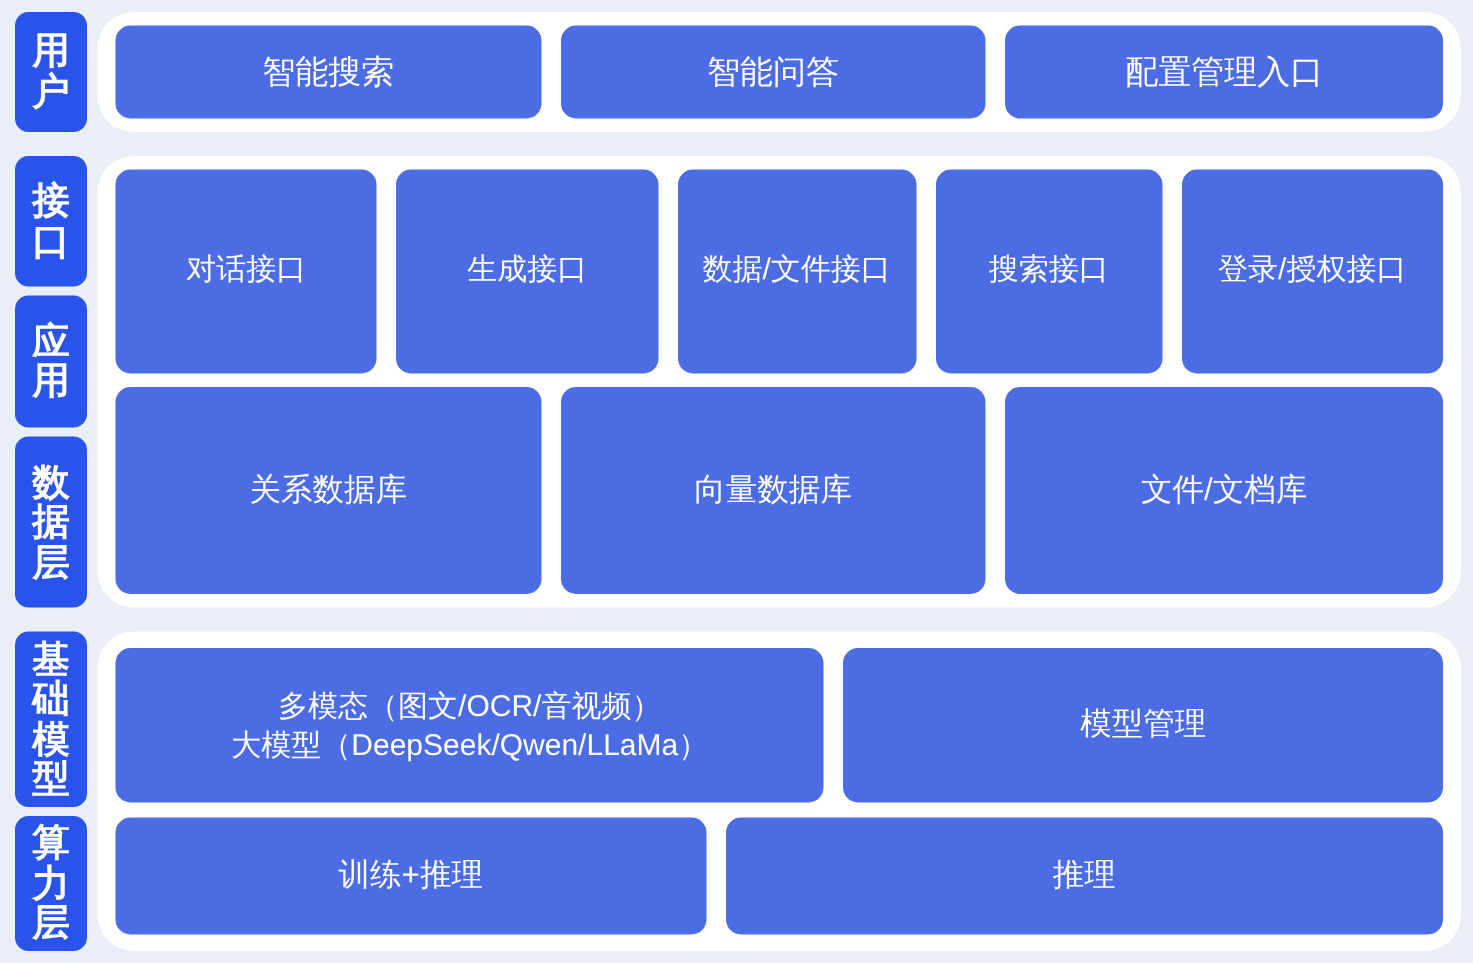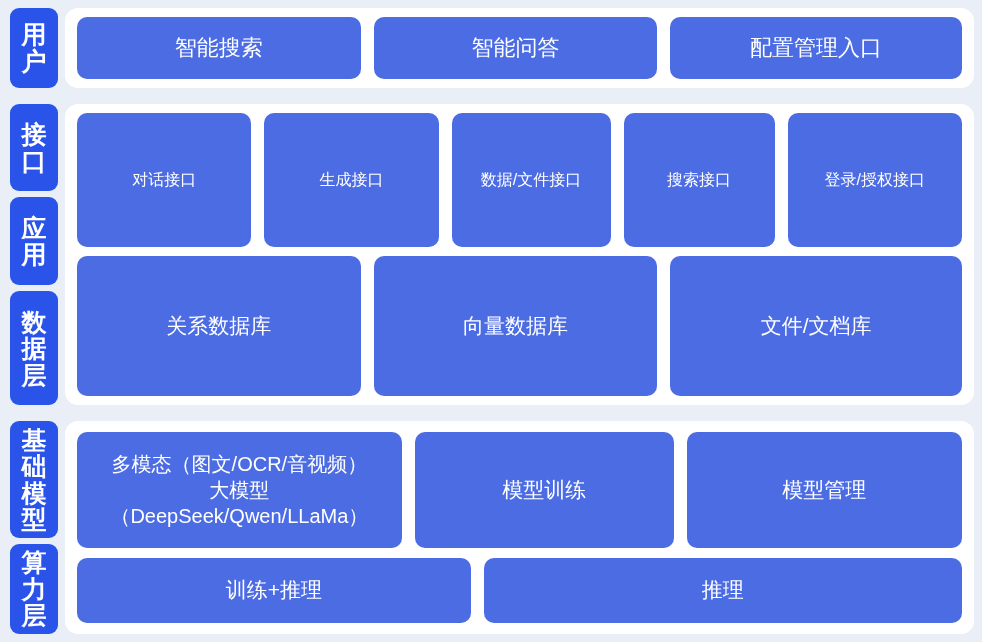"智能搜索" .panel { border-radius: 13px -> 24px }
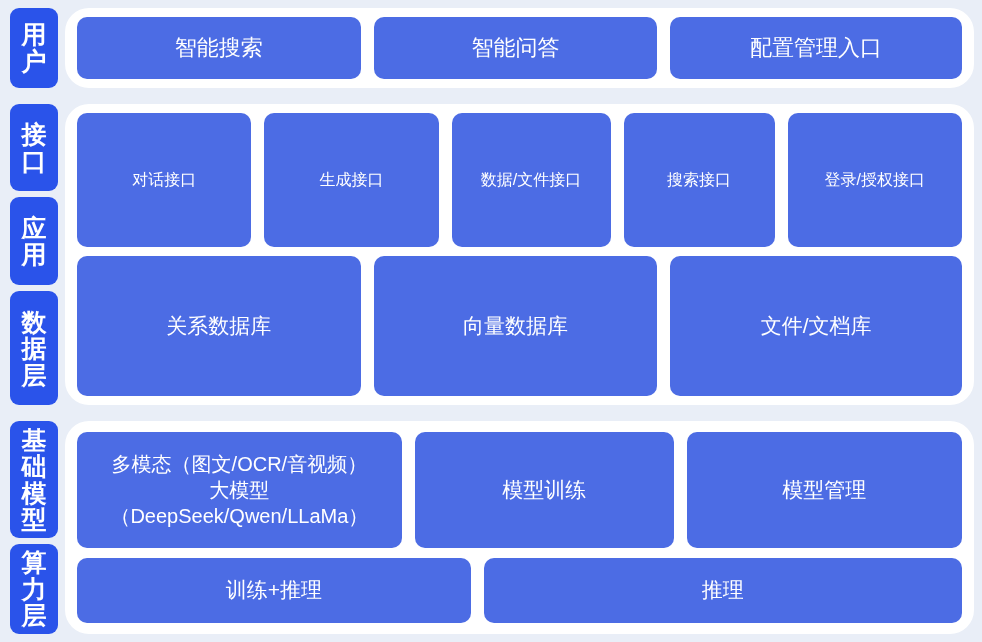"对话接口" .band-platform .row-interface .box { font-size: 16px -> 20px }
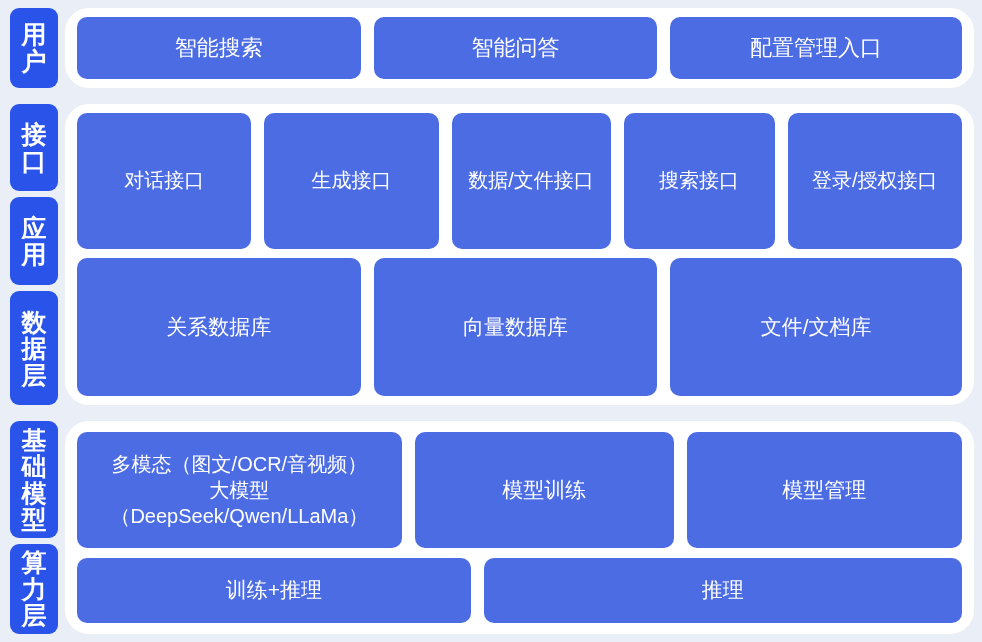"模型训练" div.box { html: <div>模型训练</div> -> none }
